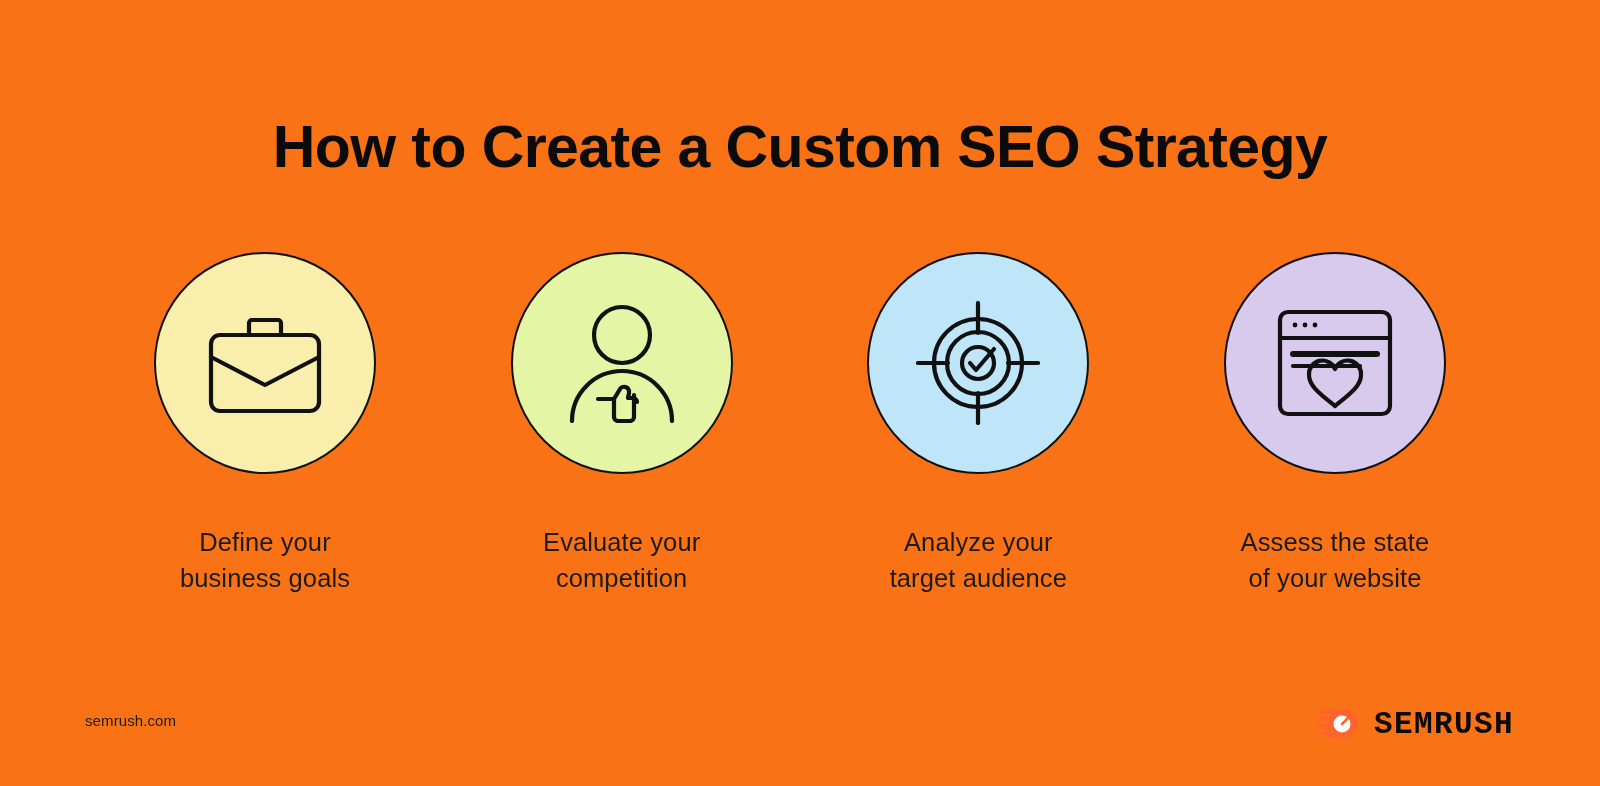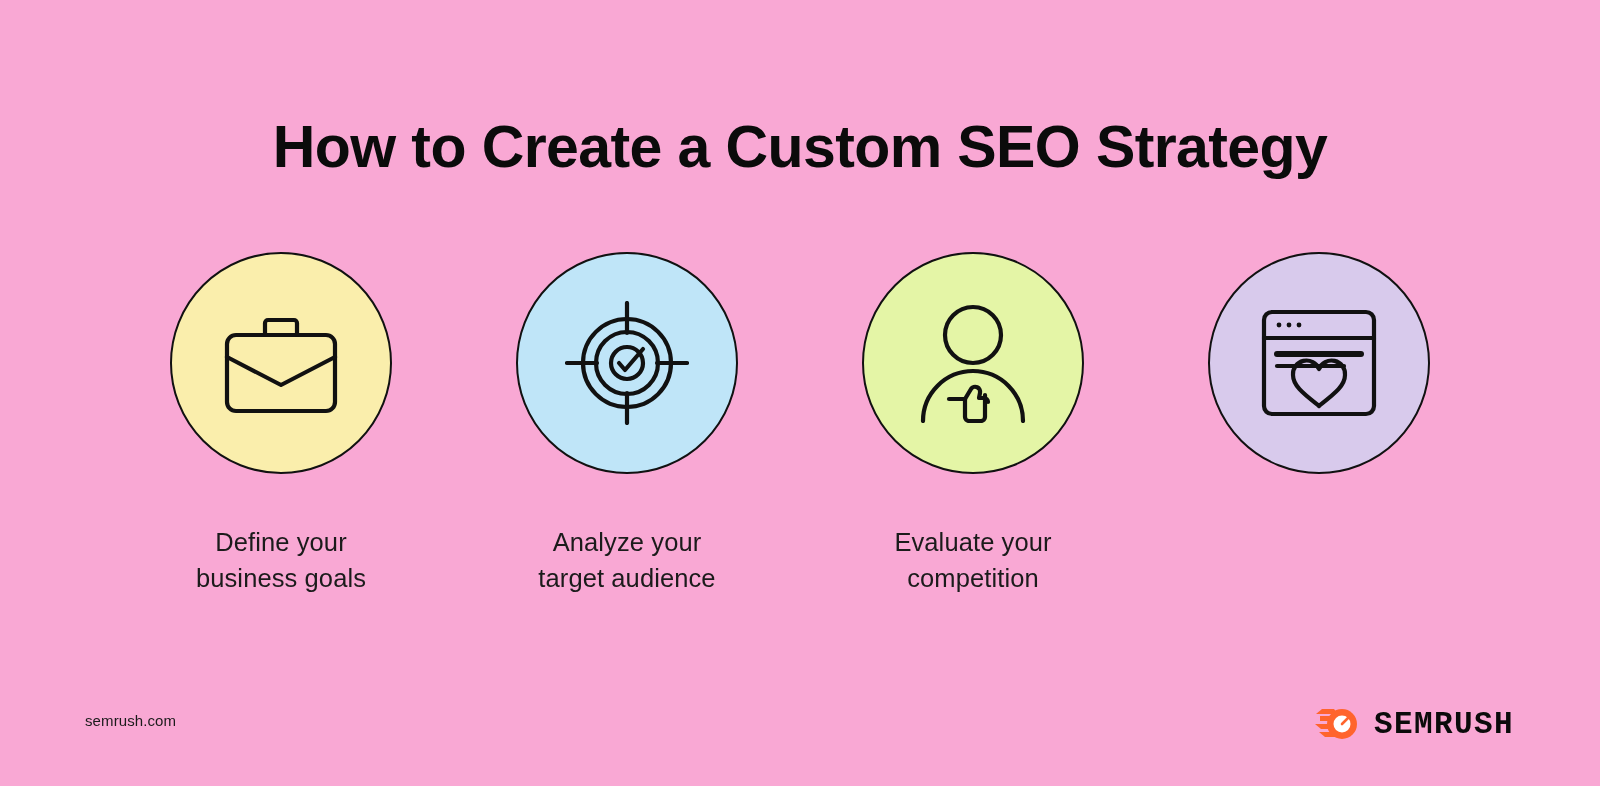"How to Create a Custom" .canvas { background: #f9a8d4 -> #f97316 }
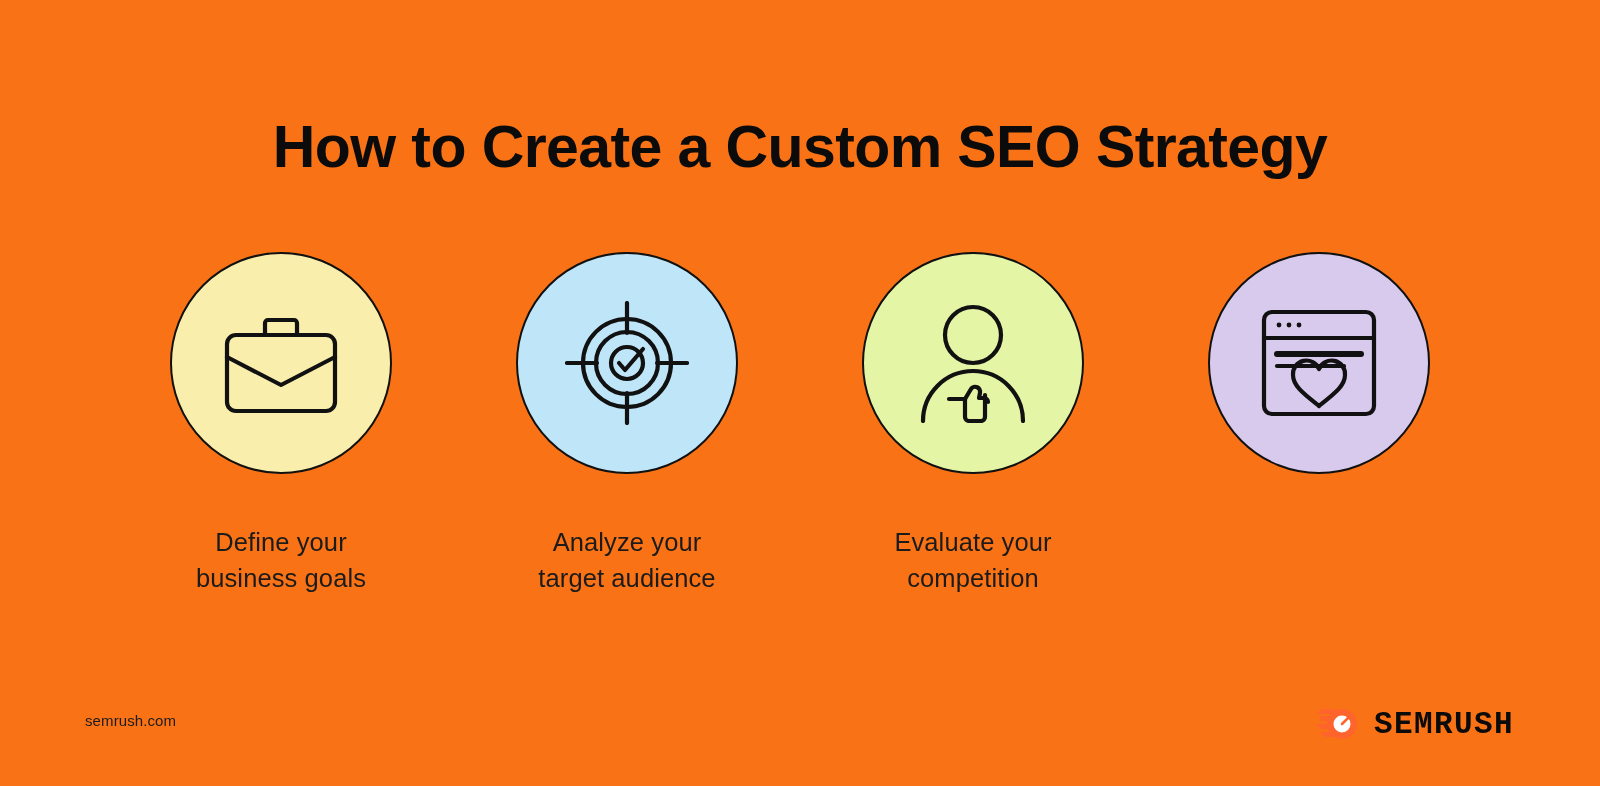"Define your" .steps { justify-content: center -> space-between }
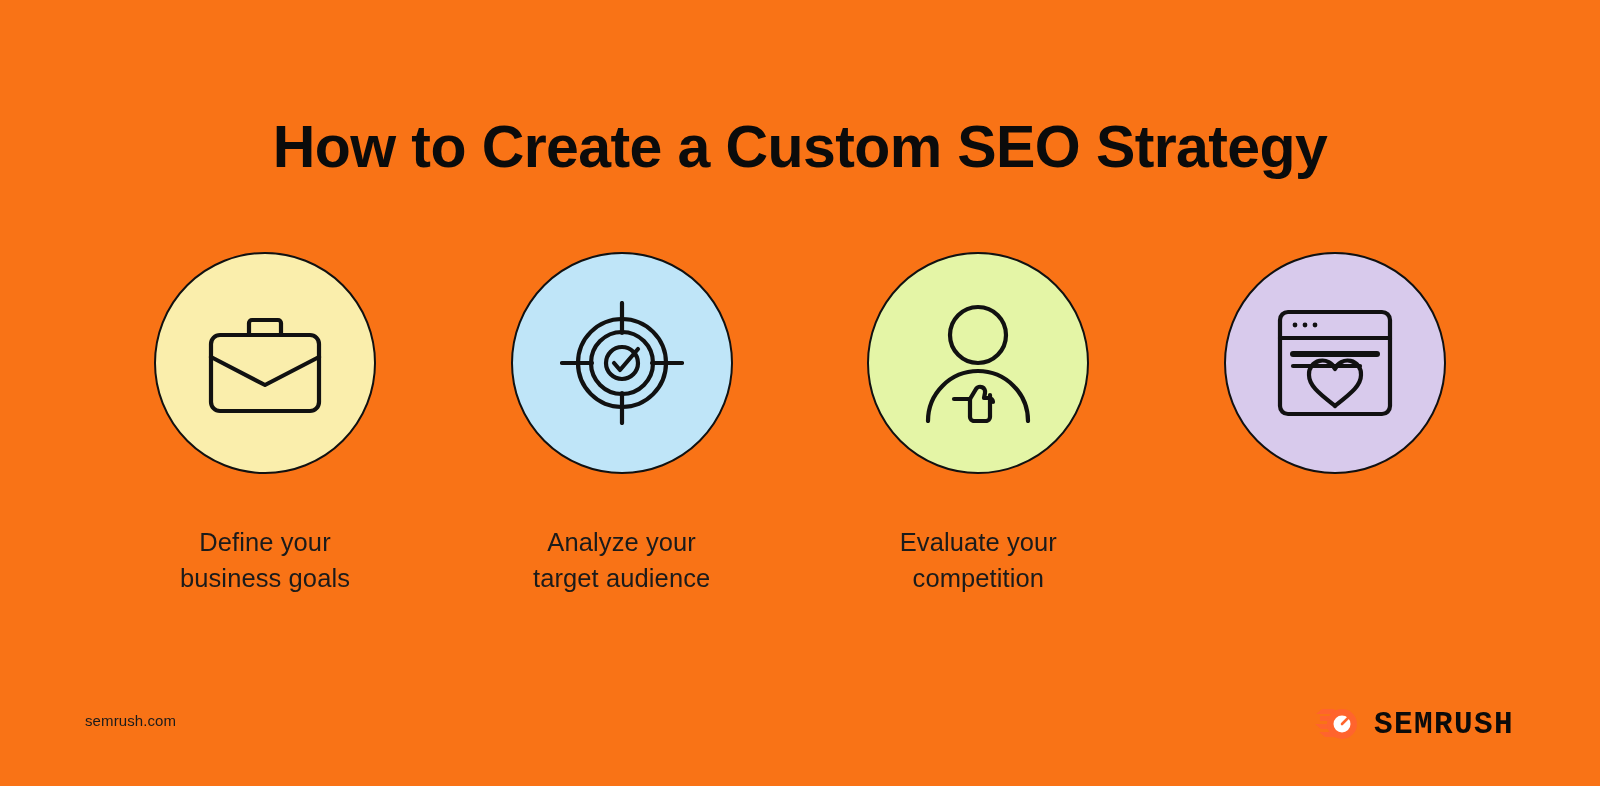"Analyze your" div.step { order: before "Evaluate your" -> after "Evaluate your" }
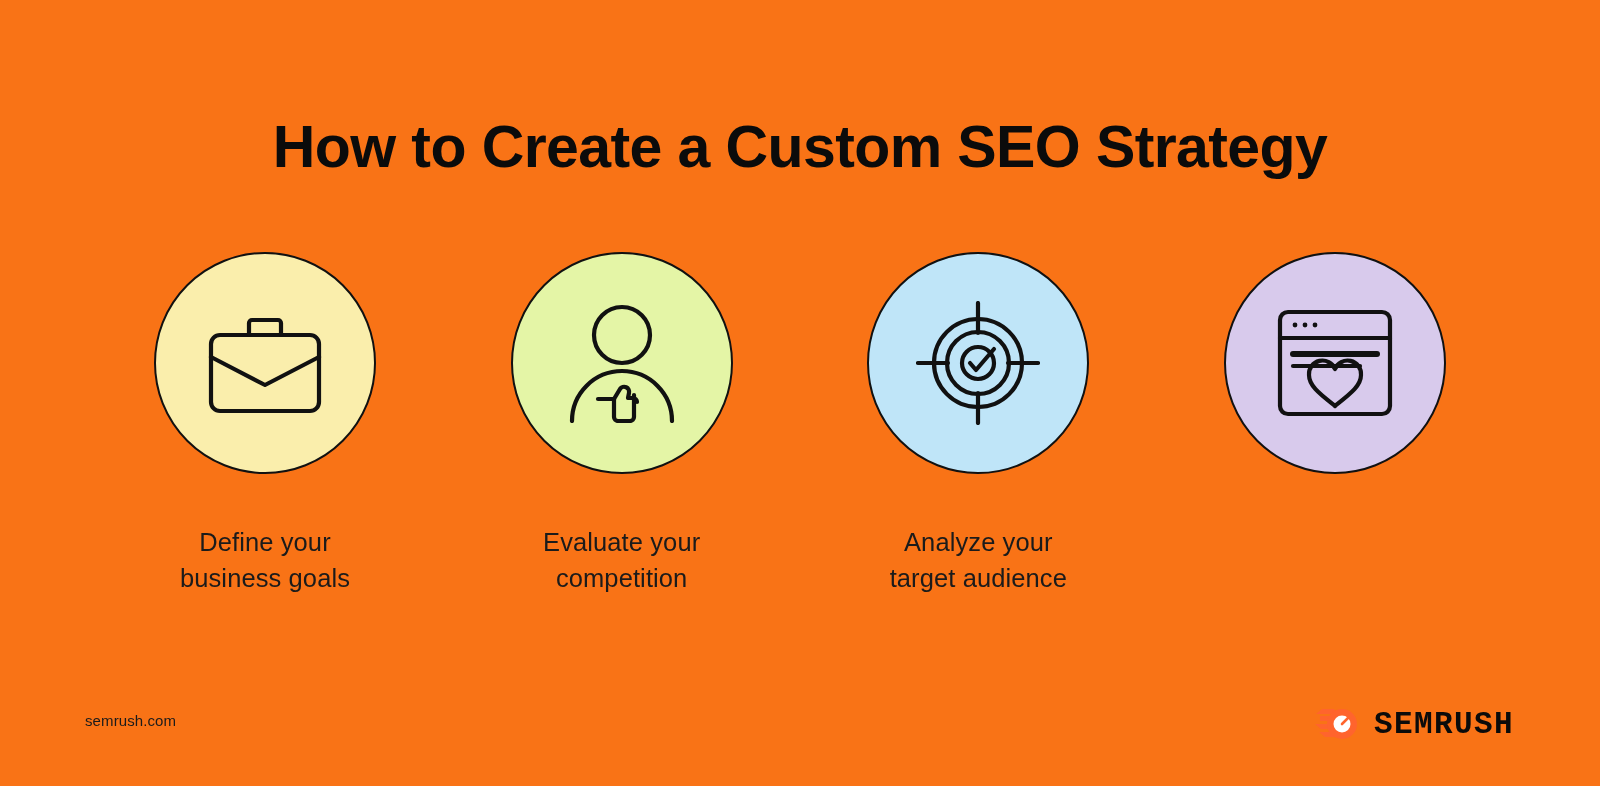"Assess the state" div.step-label { html: none -> <div>Assess the state of your website</div> }
